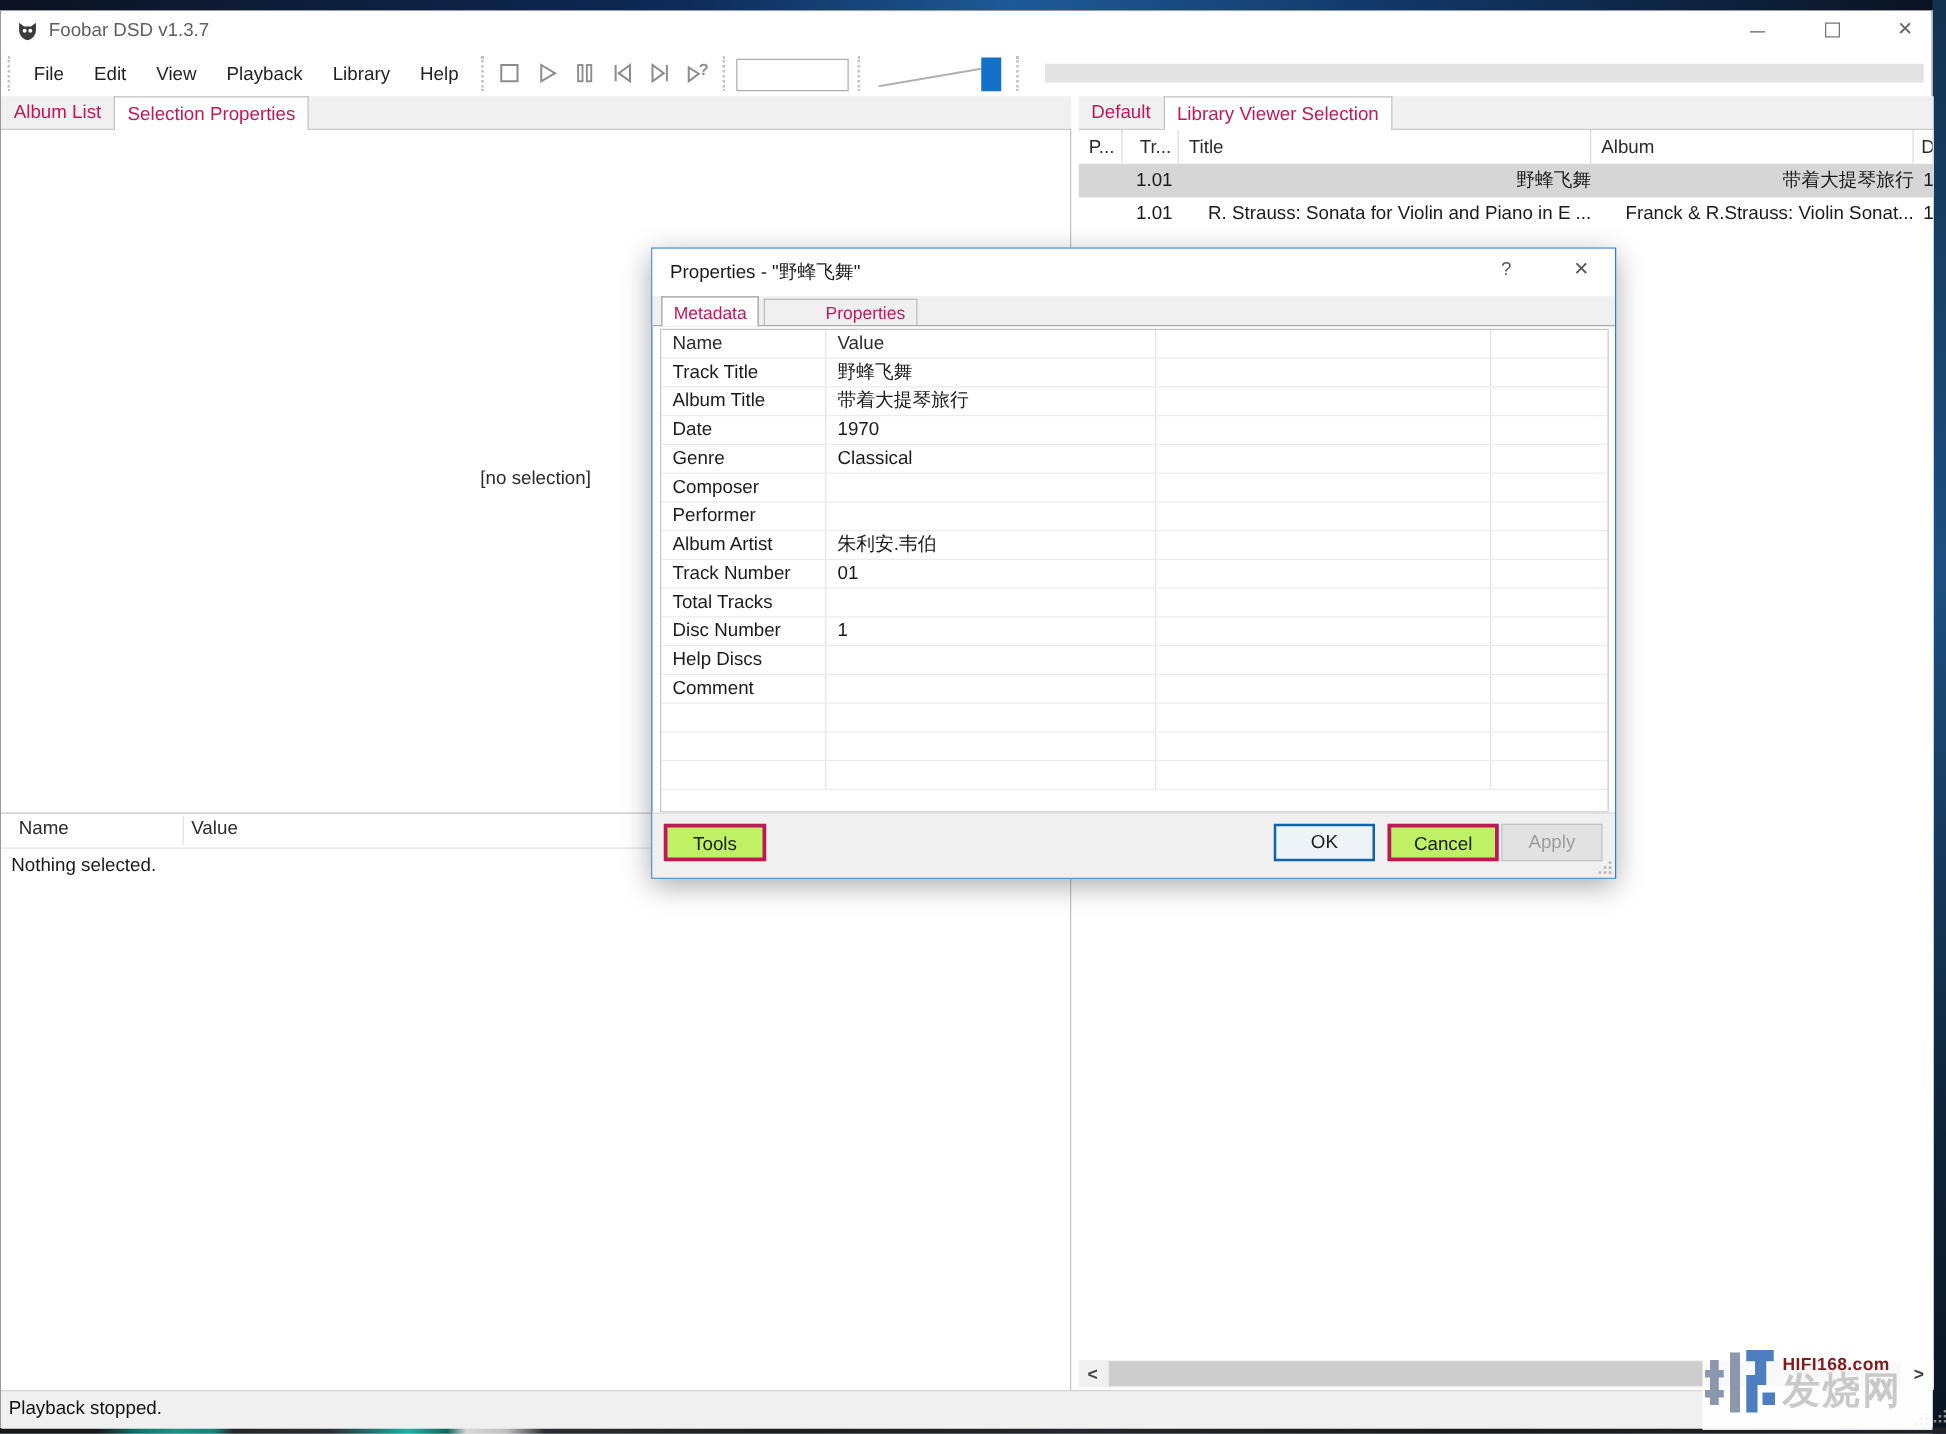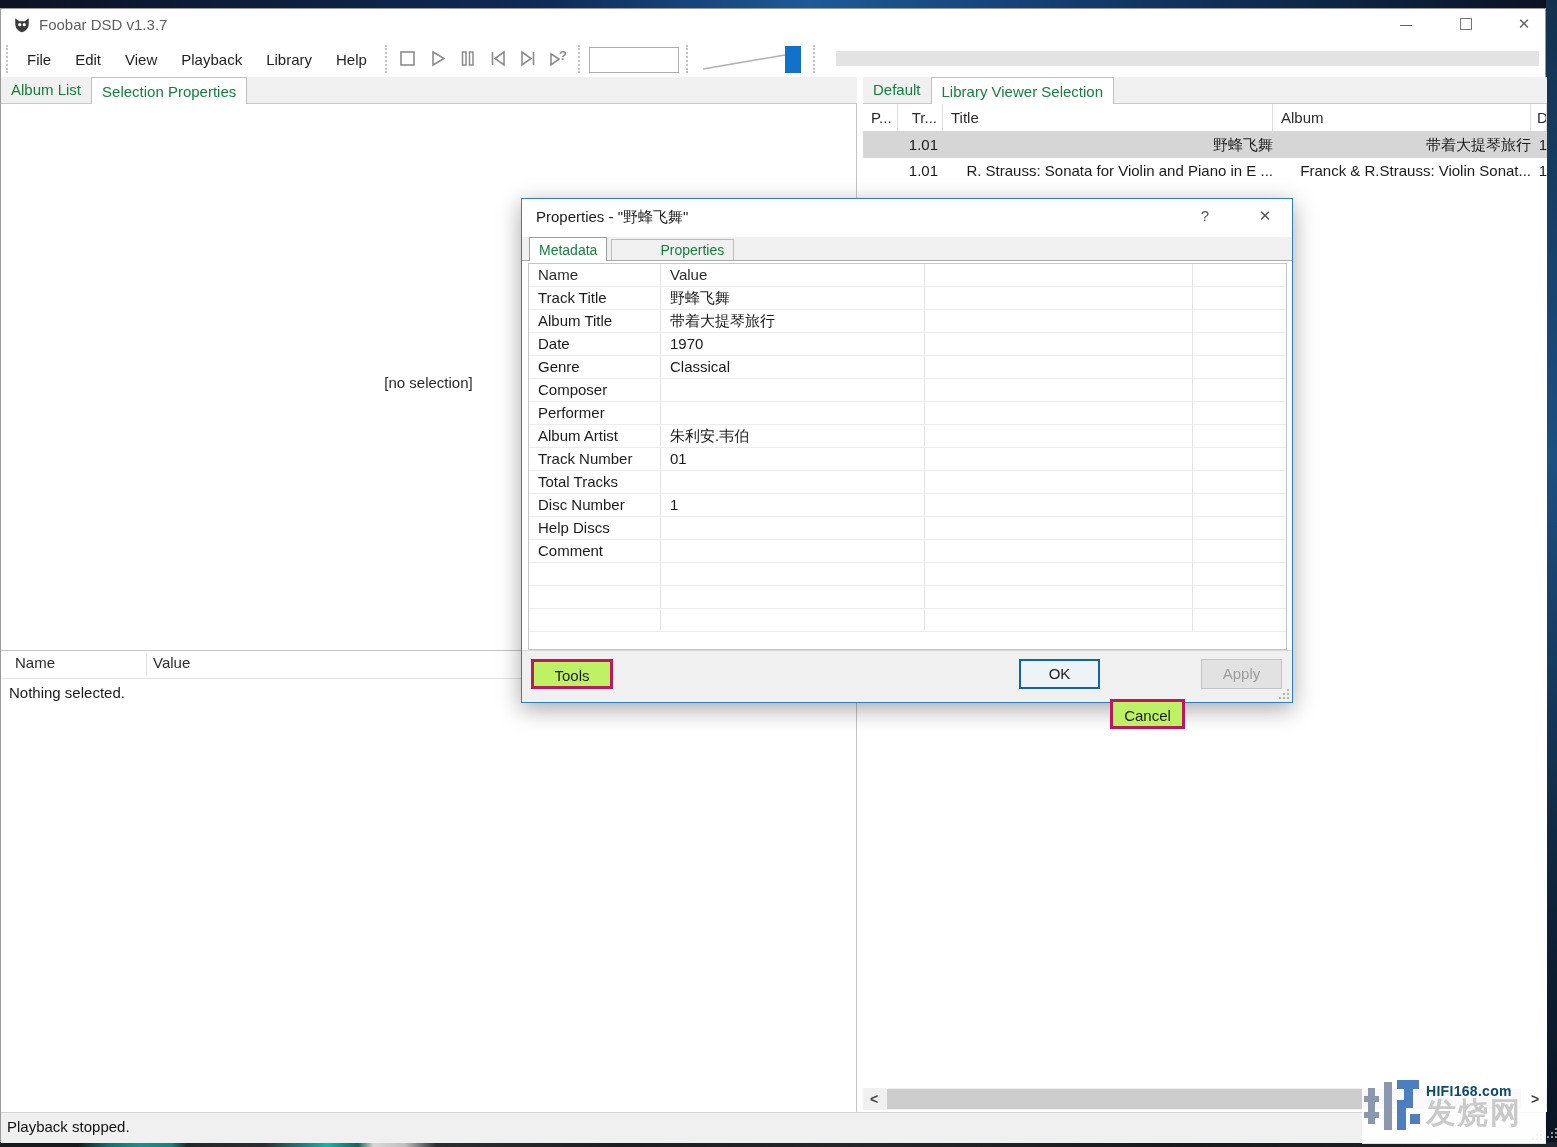"Album List" .tab { color: #15803d -> #be185d }
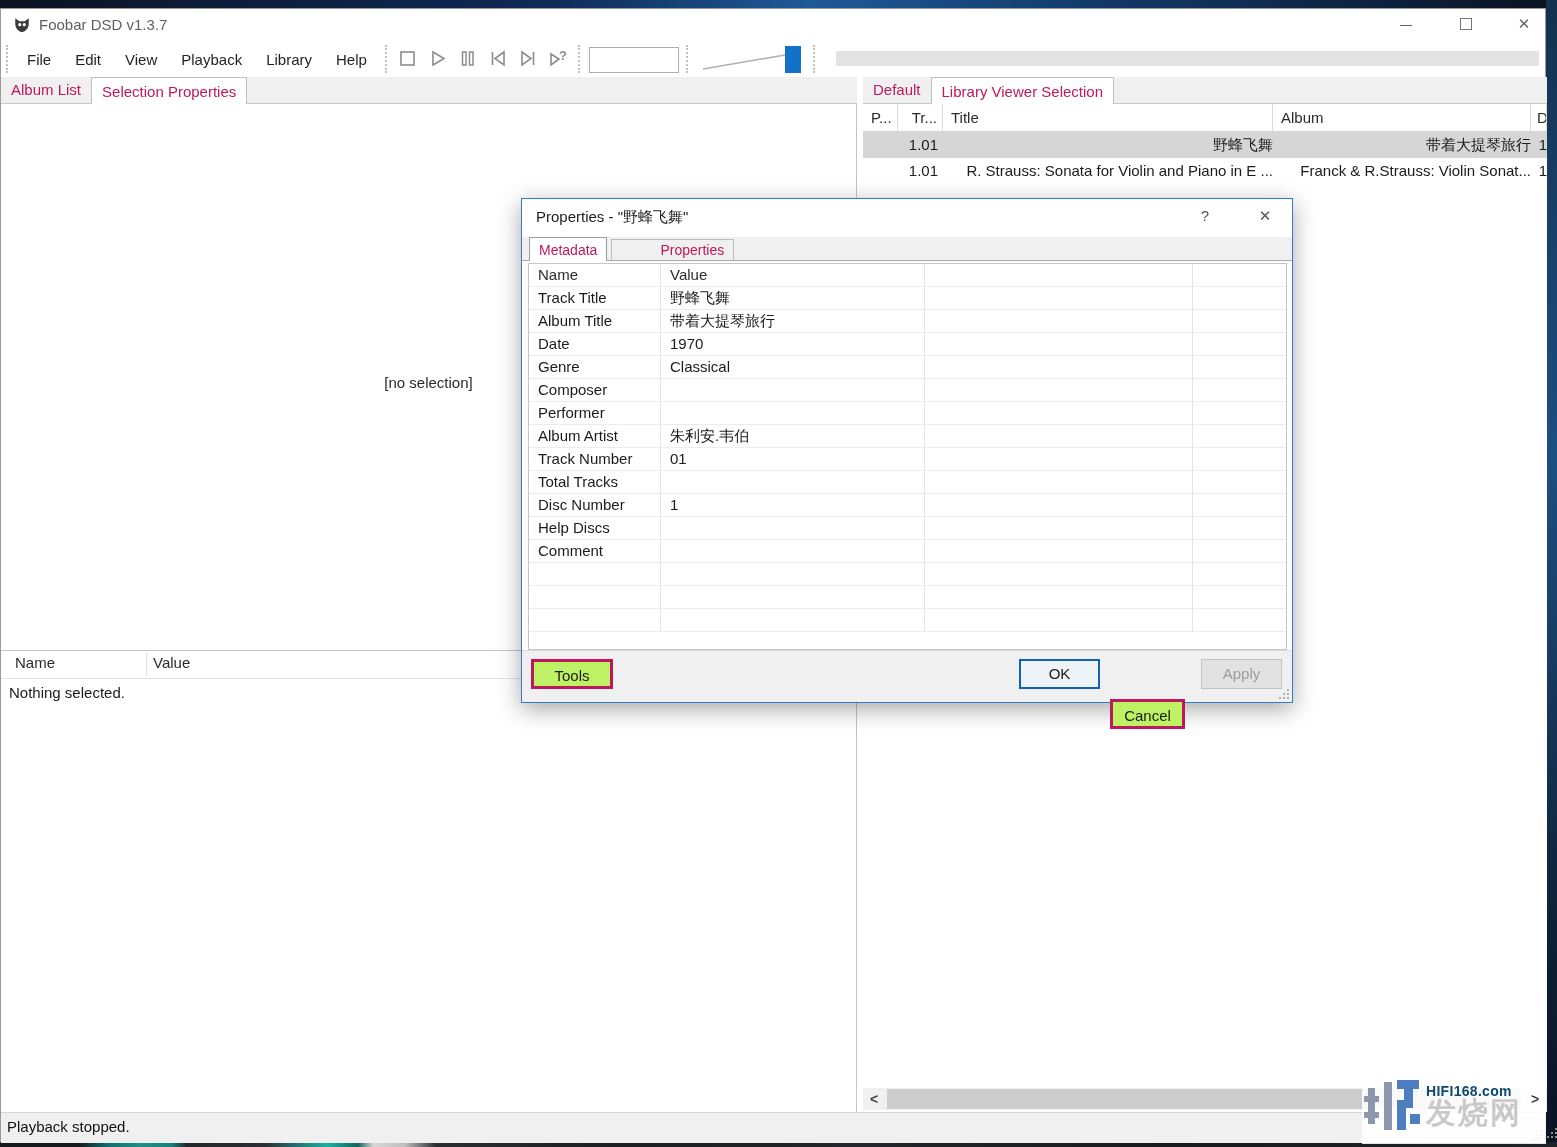"Cancel" #btn-cancel { margin-top: 40px -> none; width: 75px -> 89px }
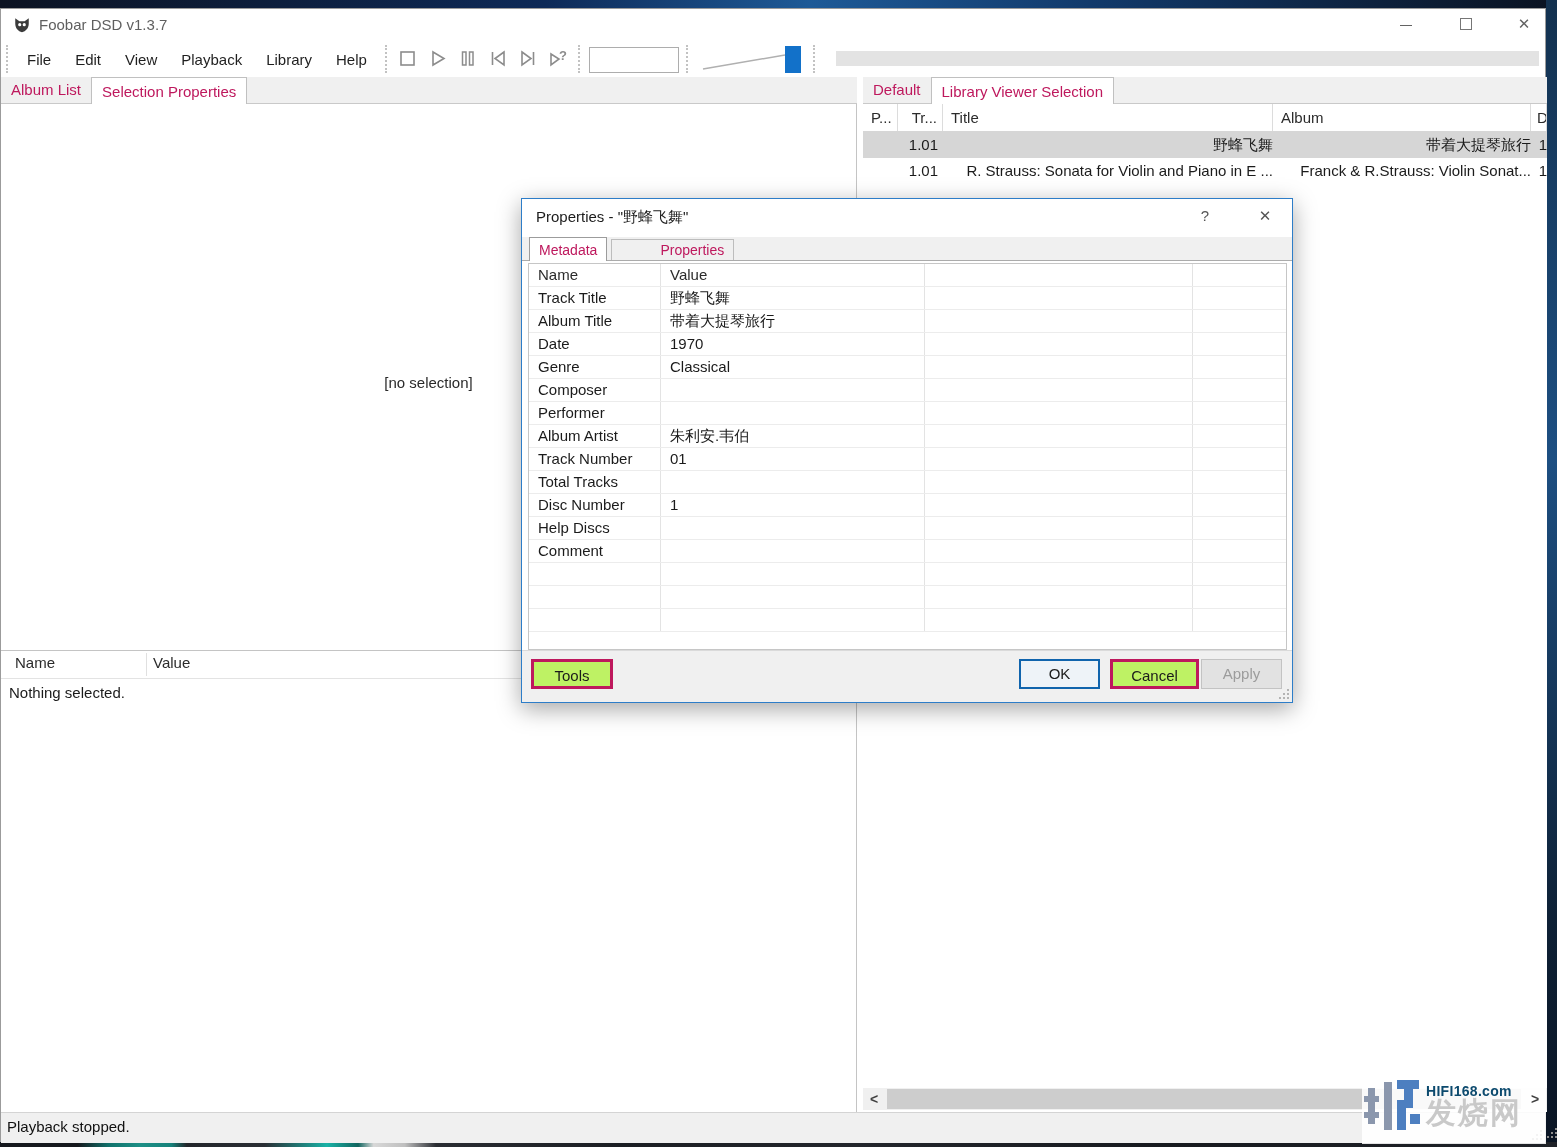"HIFI168.com" #wm-site { color: #0c4a6e -> #7f1d1d }
